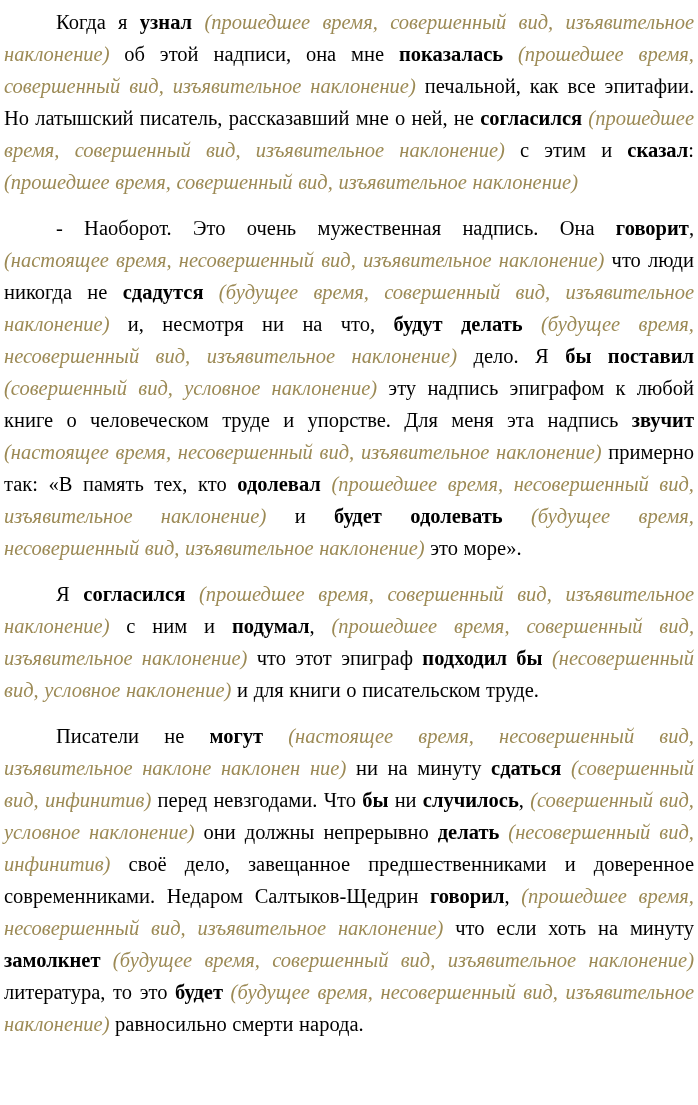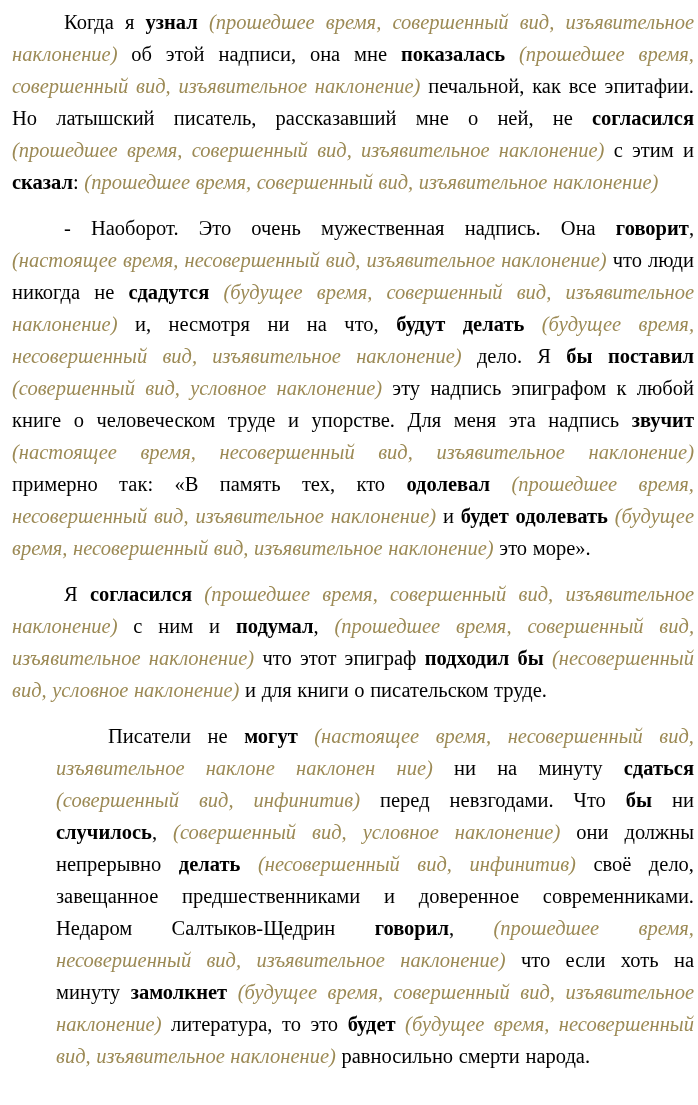"Когда я узнал (прошедшее время," .page { padding: 6px 4px 0 12px -> 6px 4px 0 4px }
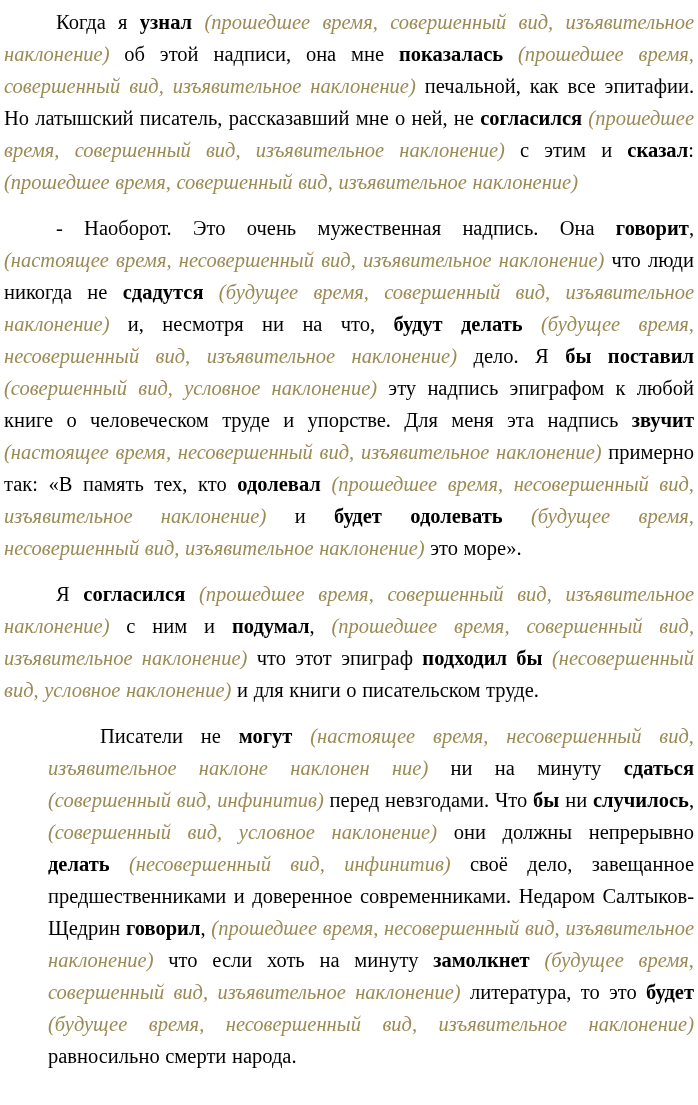"Писатели не могут (настоящее время," .para:last-child { margin-left: 44px -> none }
